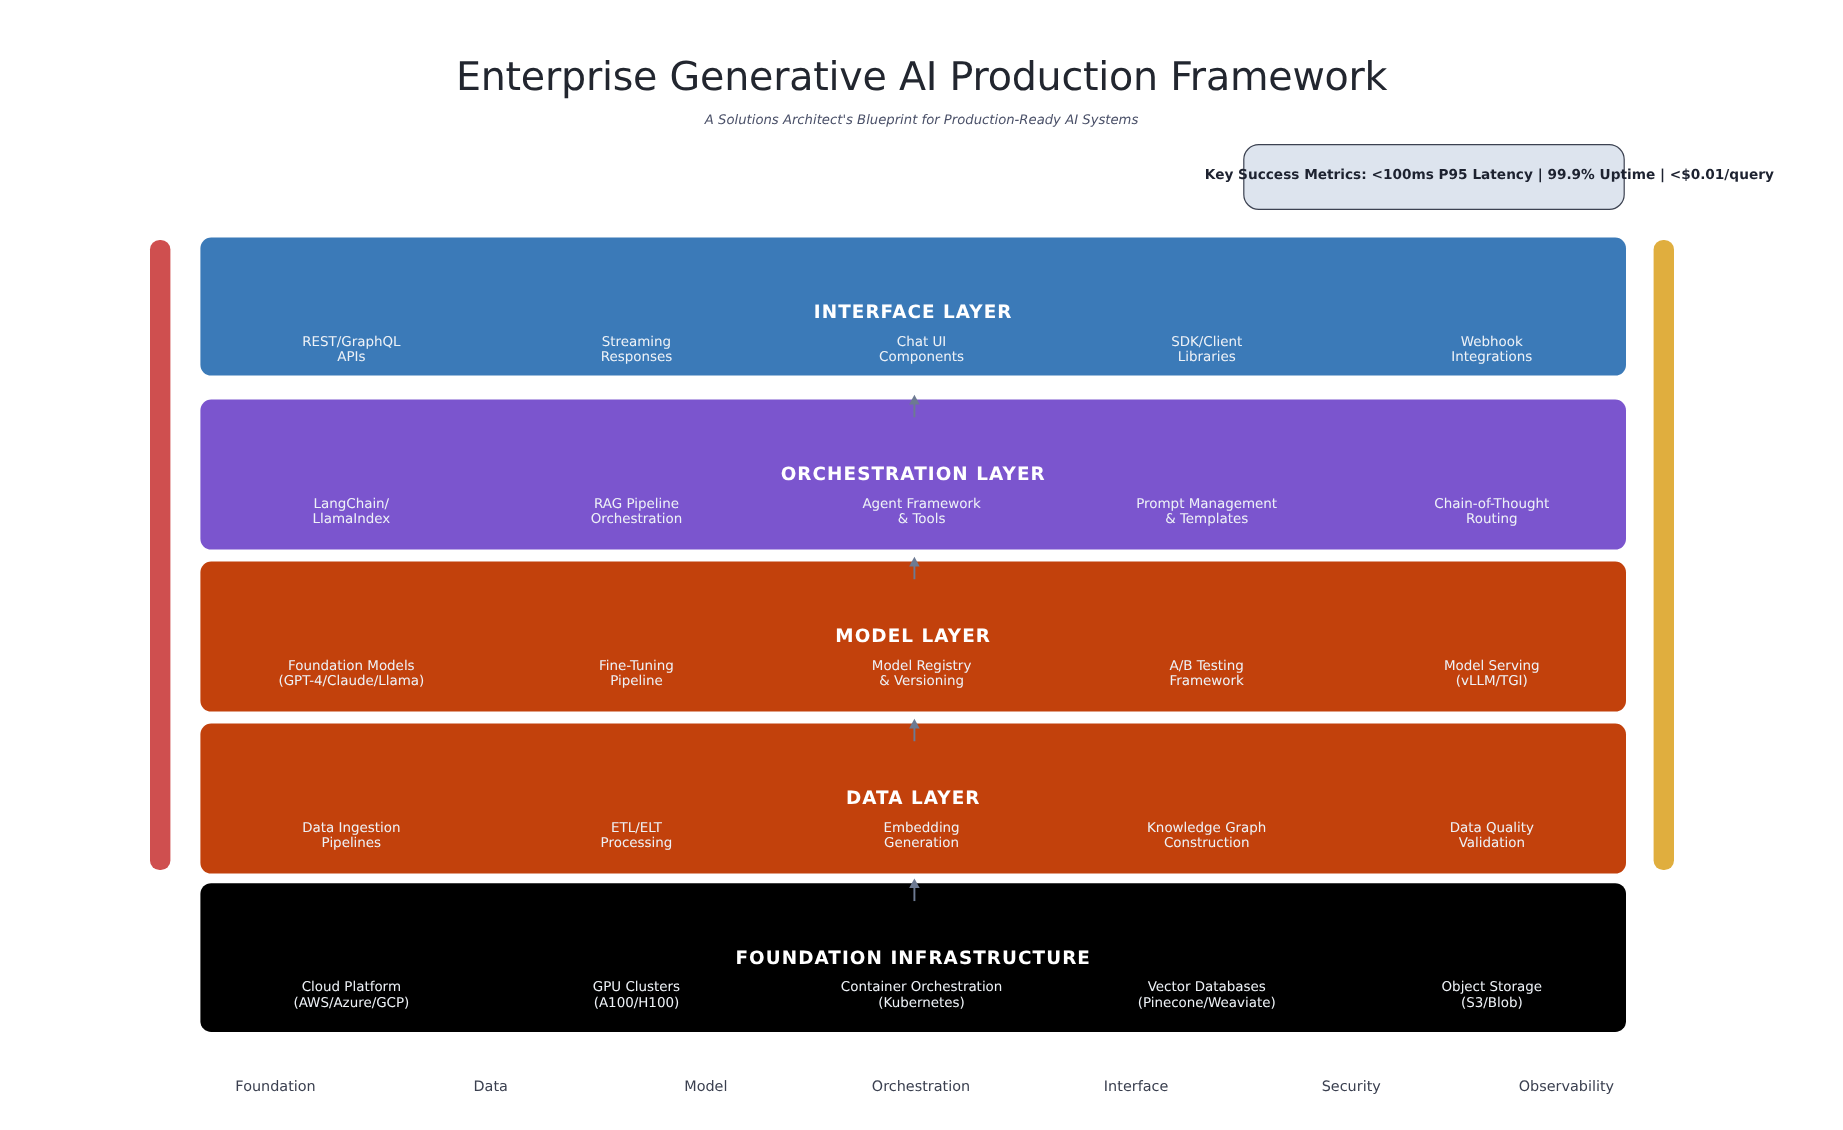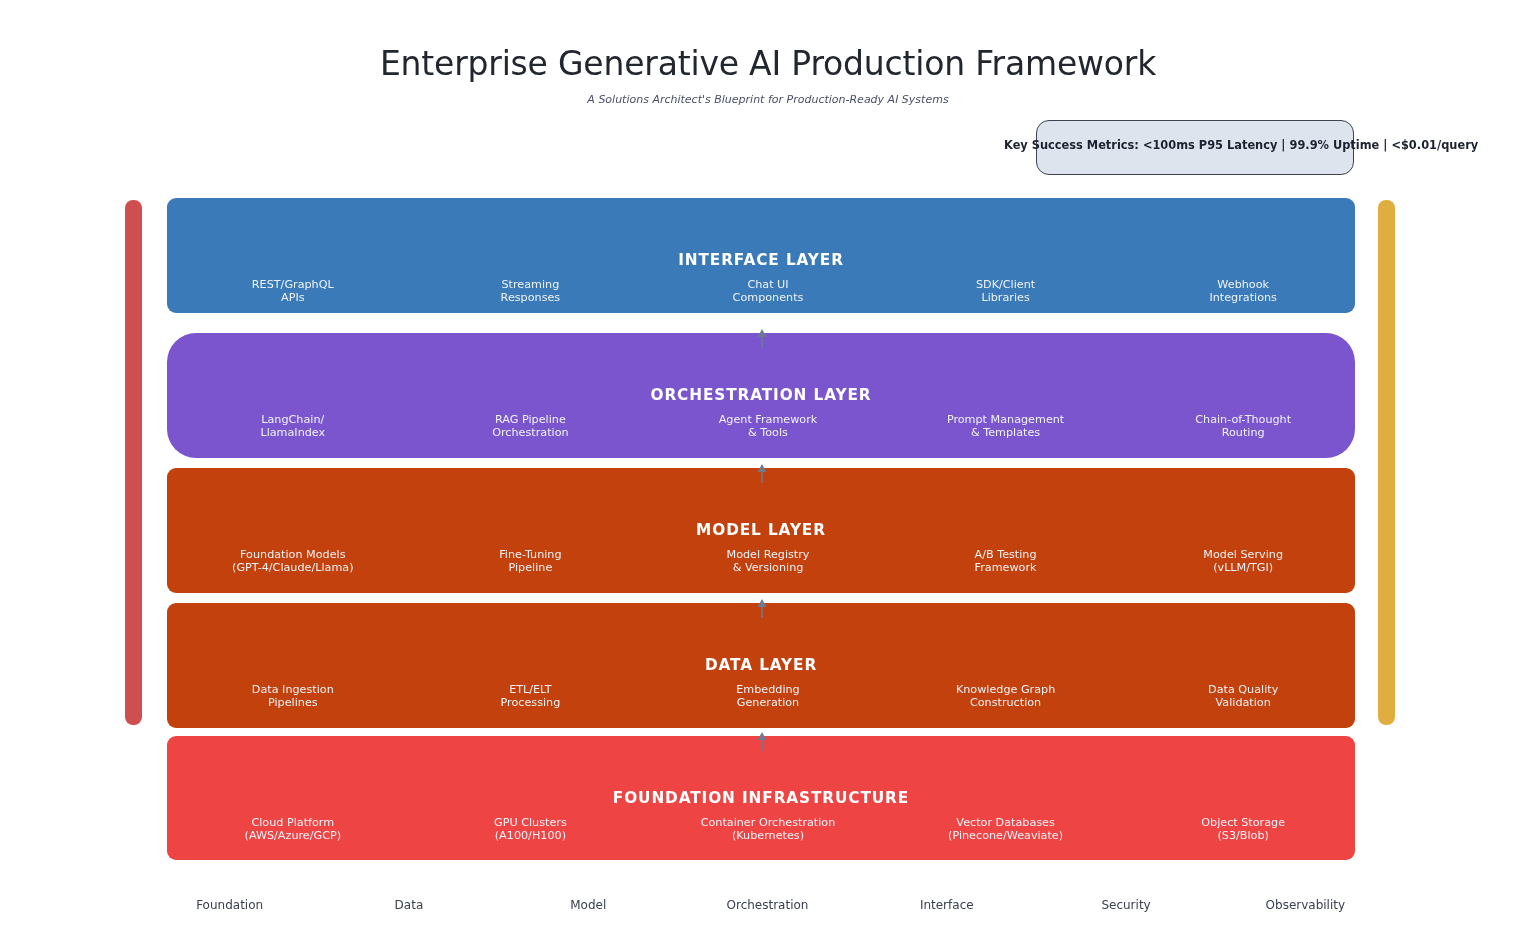"ORCHESTRATION LAYER" div.layer { border-radius: 29px -> none }
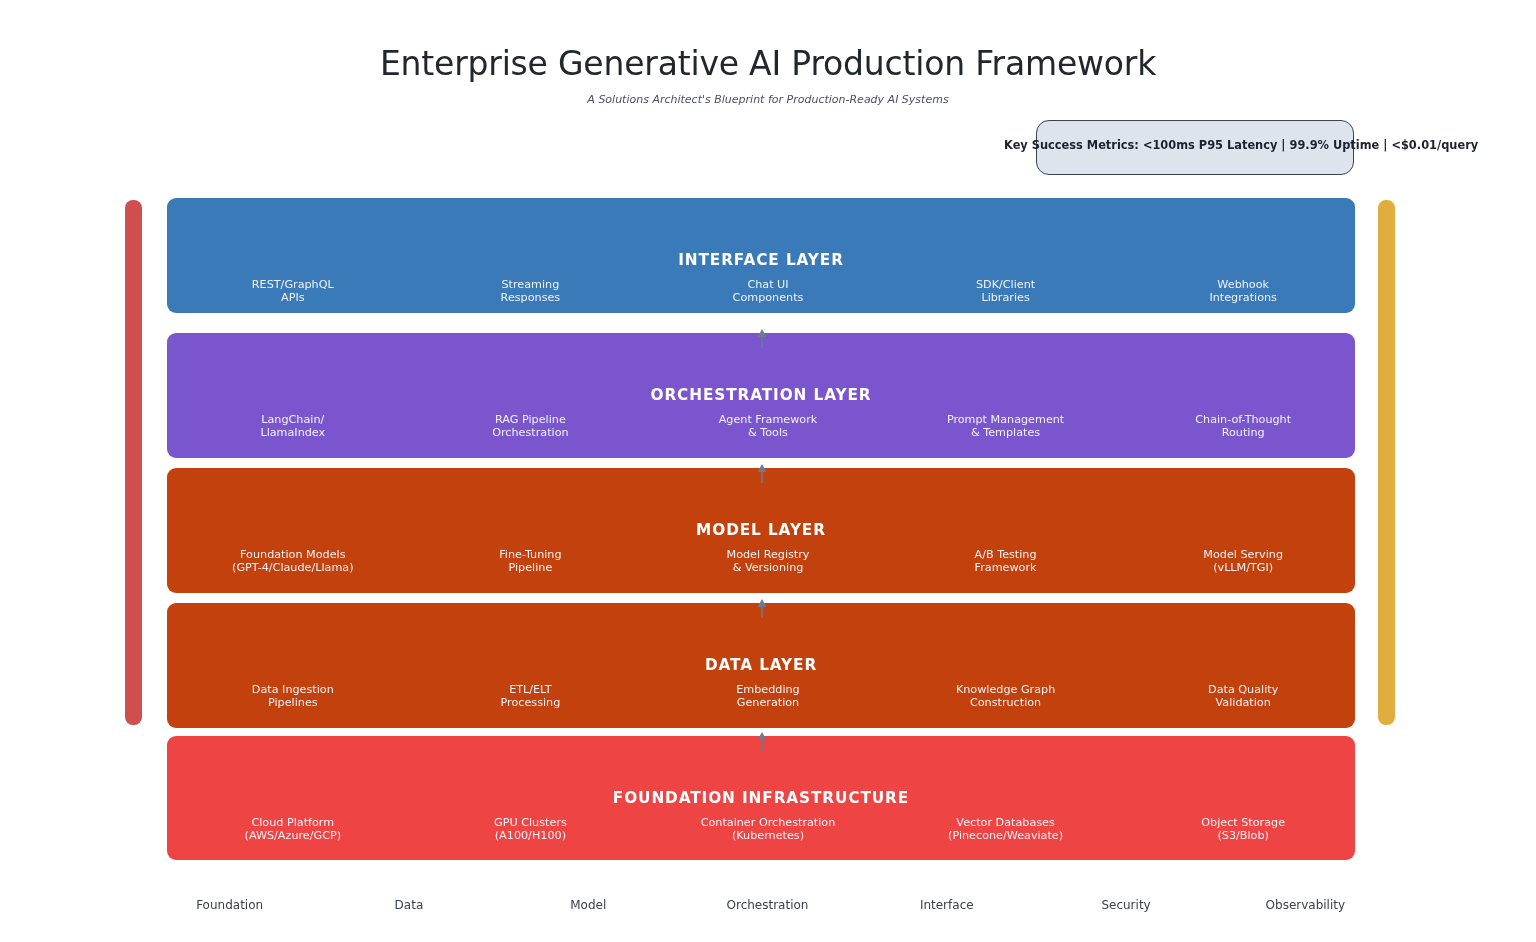"FOUNDATION INFRASTRUCTURE" div.layer { background: #ef4444 -> #000000 }
